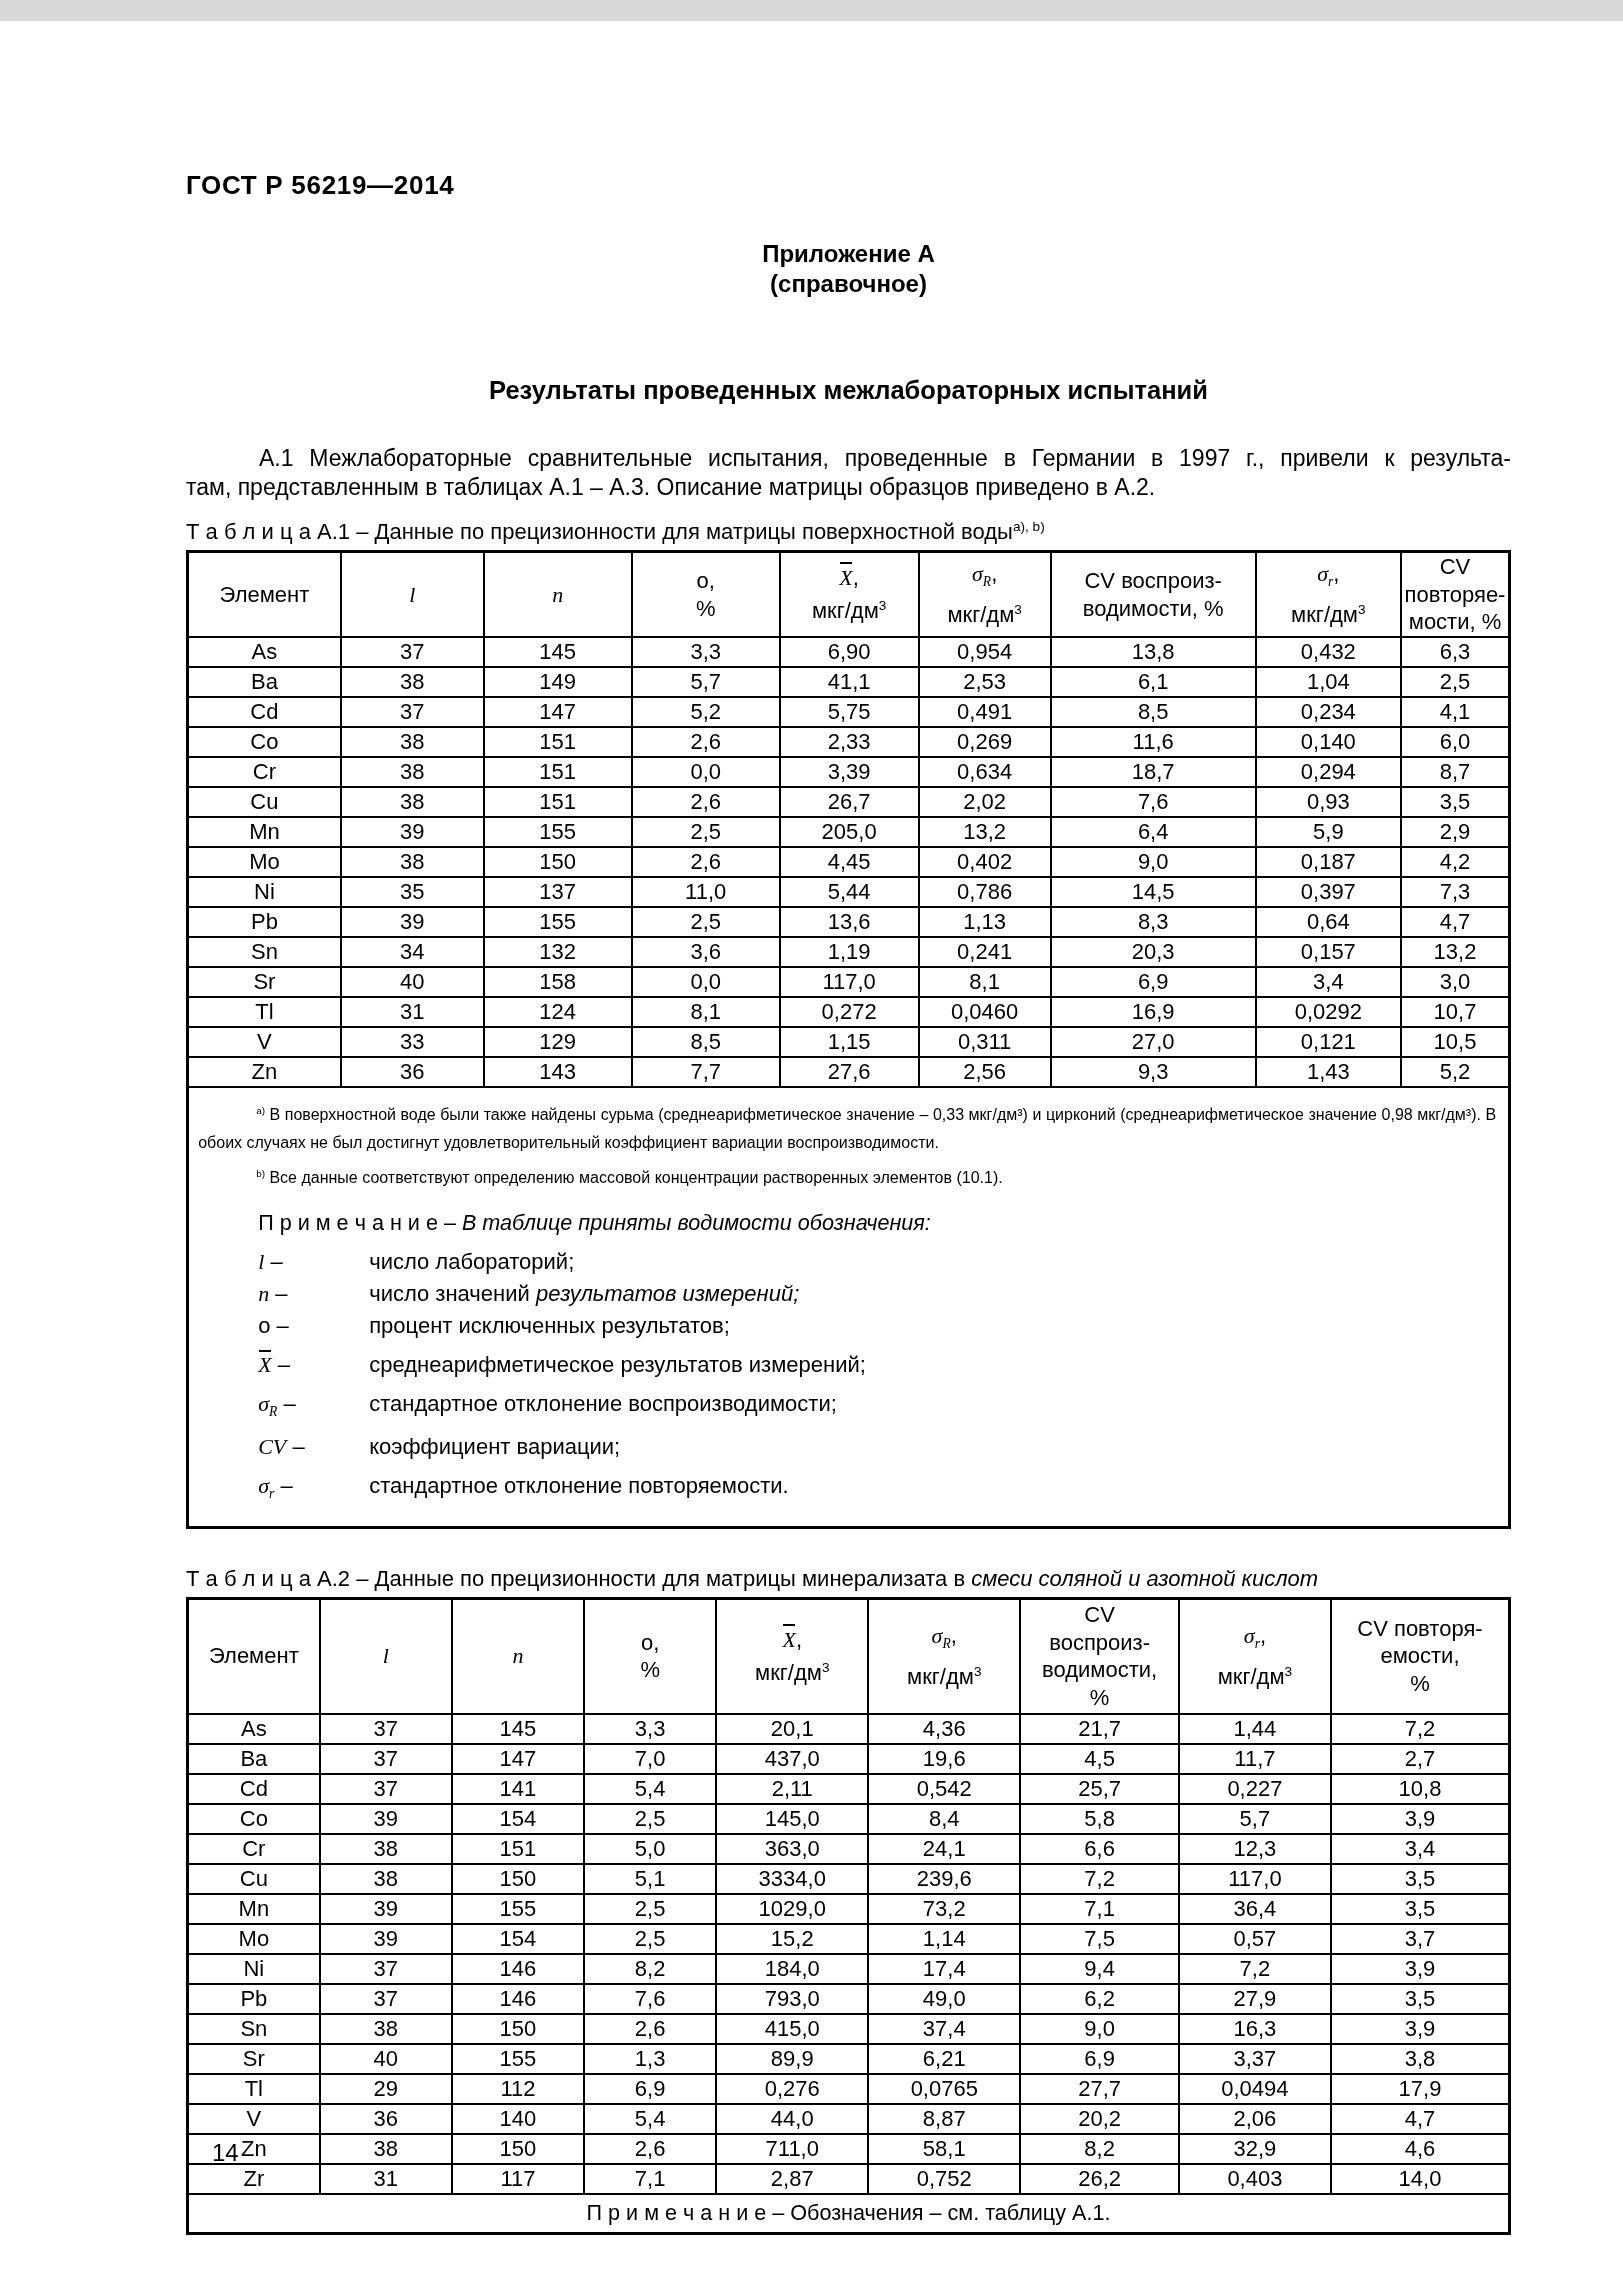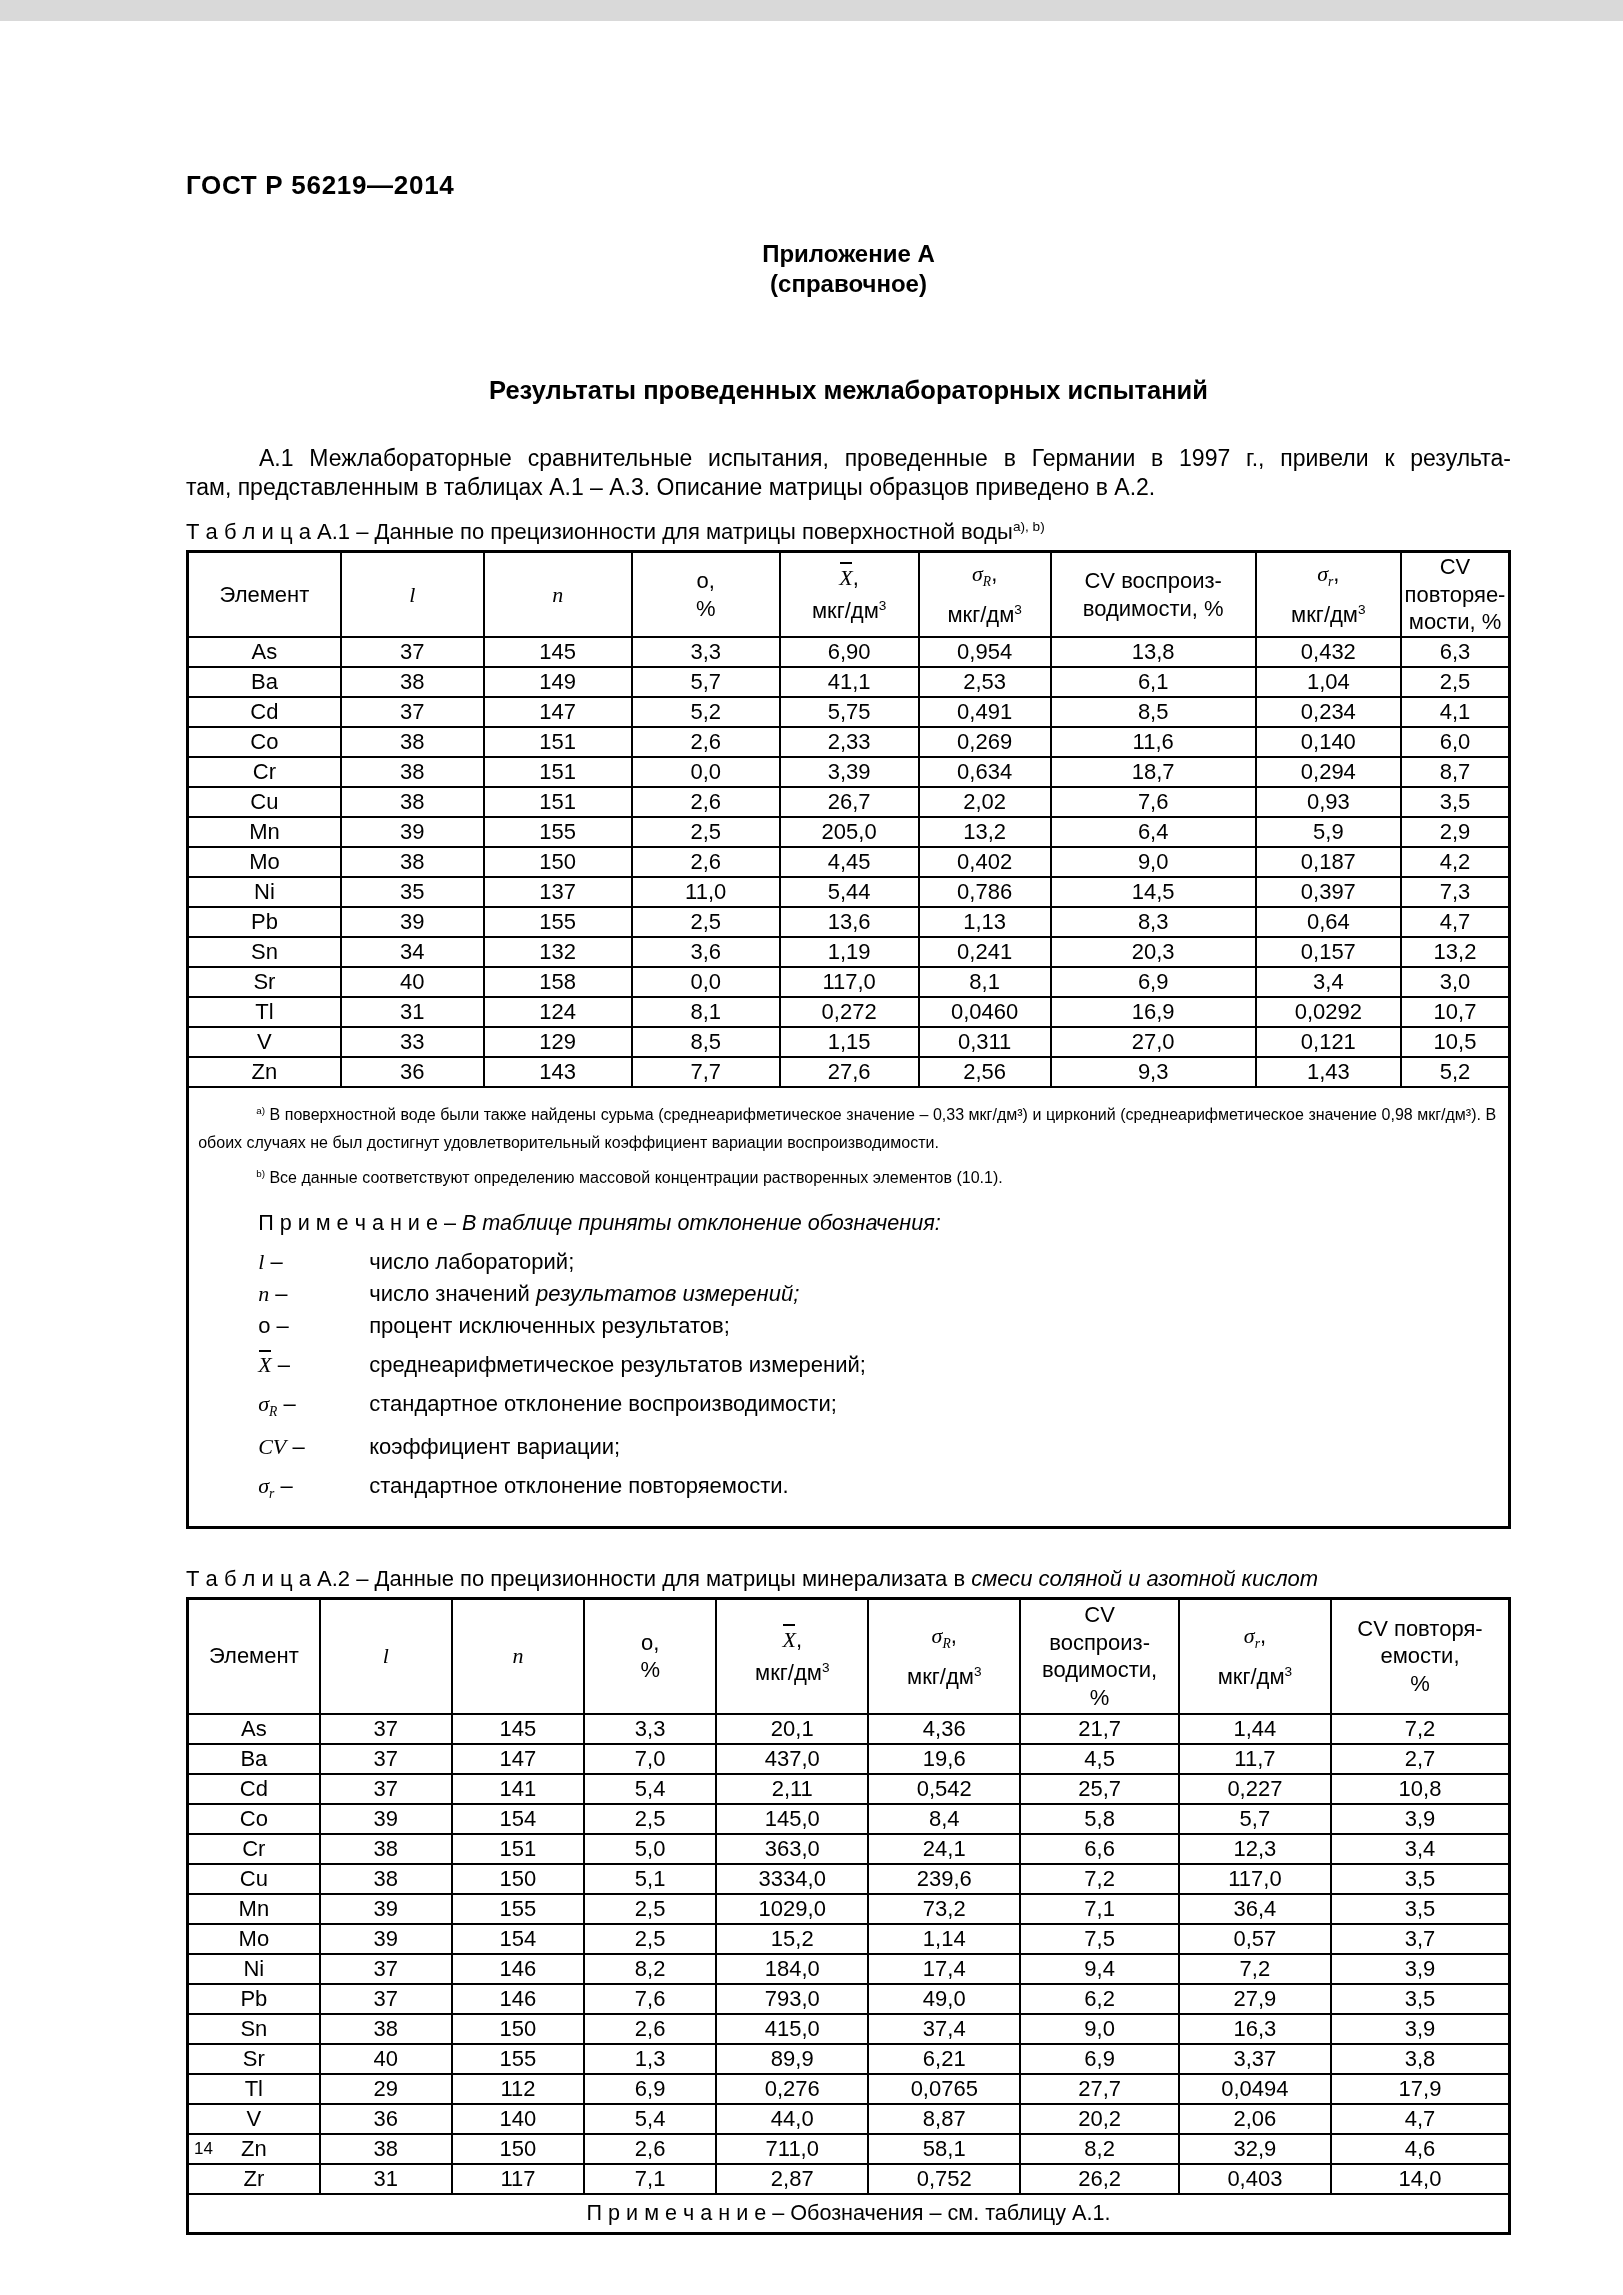"В таблице приняты отклонение" span.it { text: отклонение -> водимости }
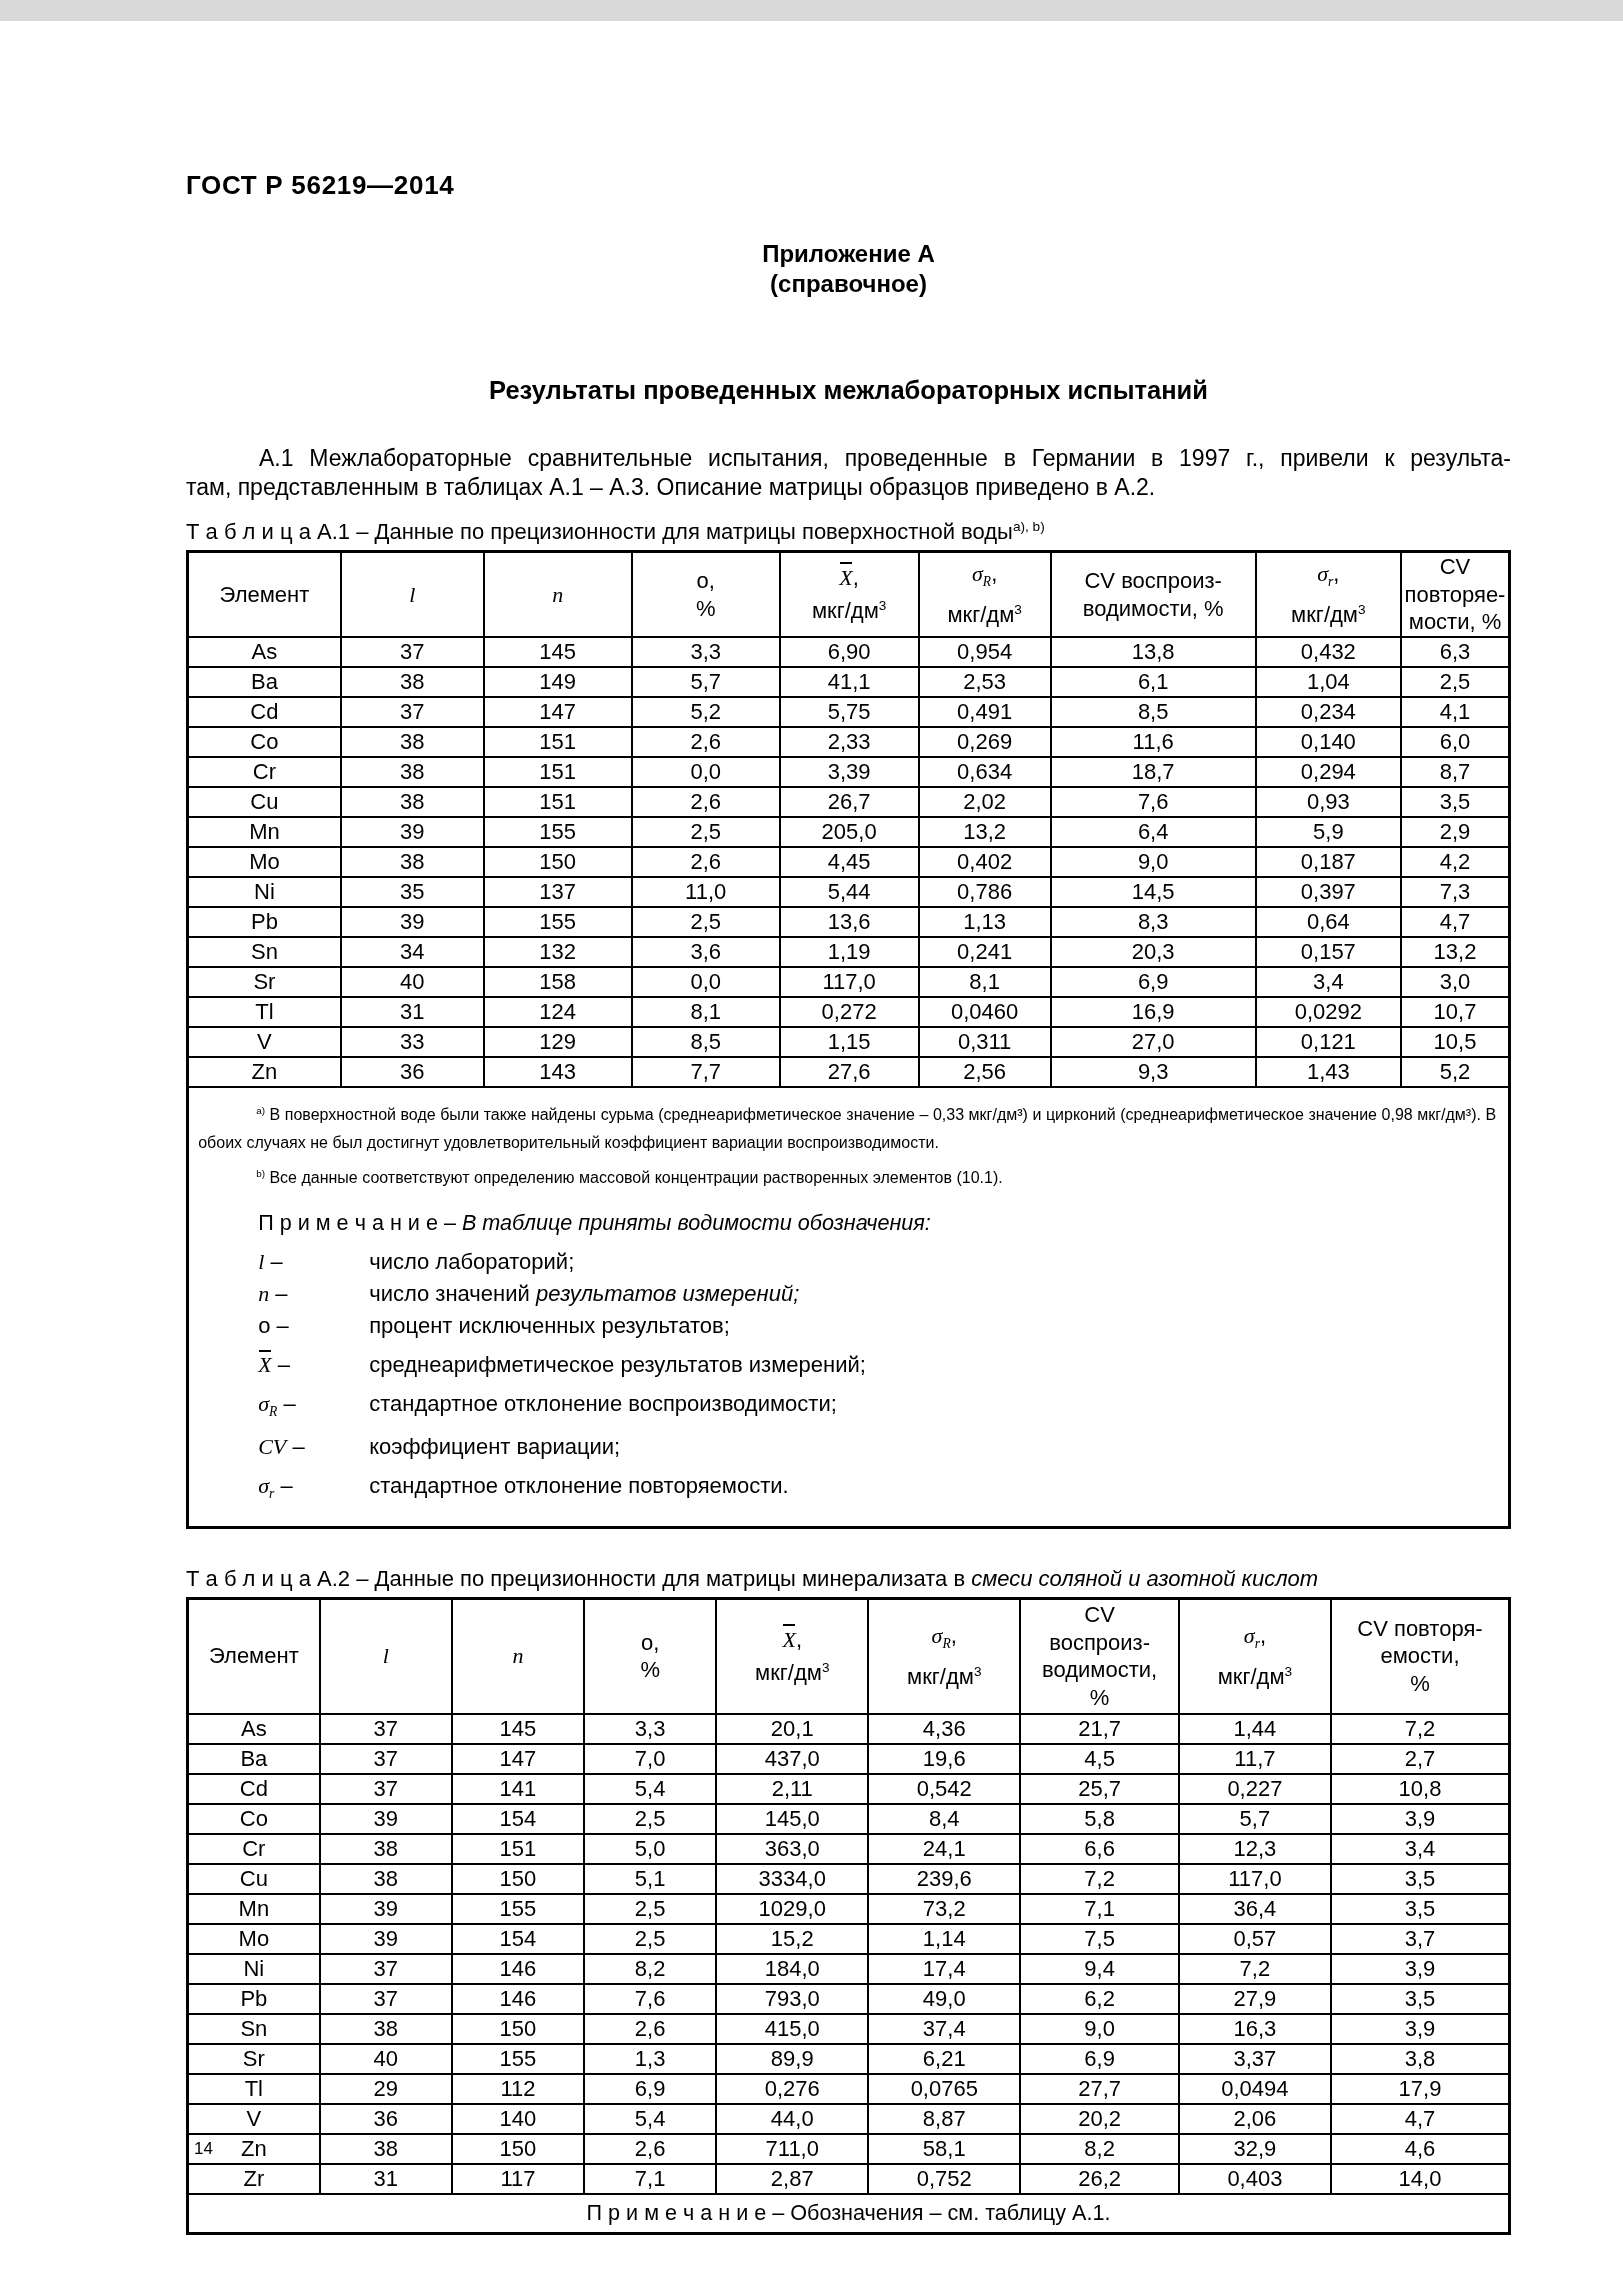"14" .pagenum { font-size: 17px -> 24px; left: 194px -> 212px }
